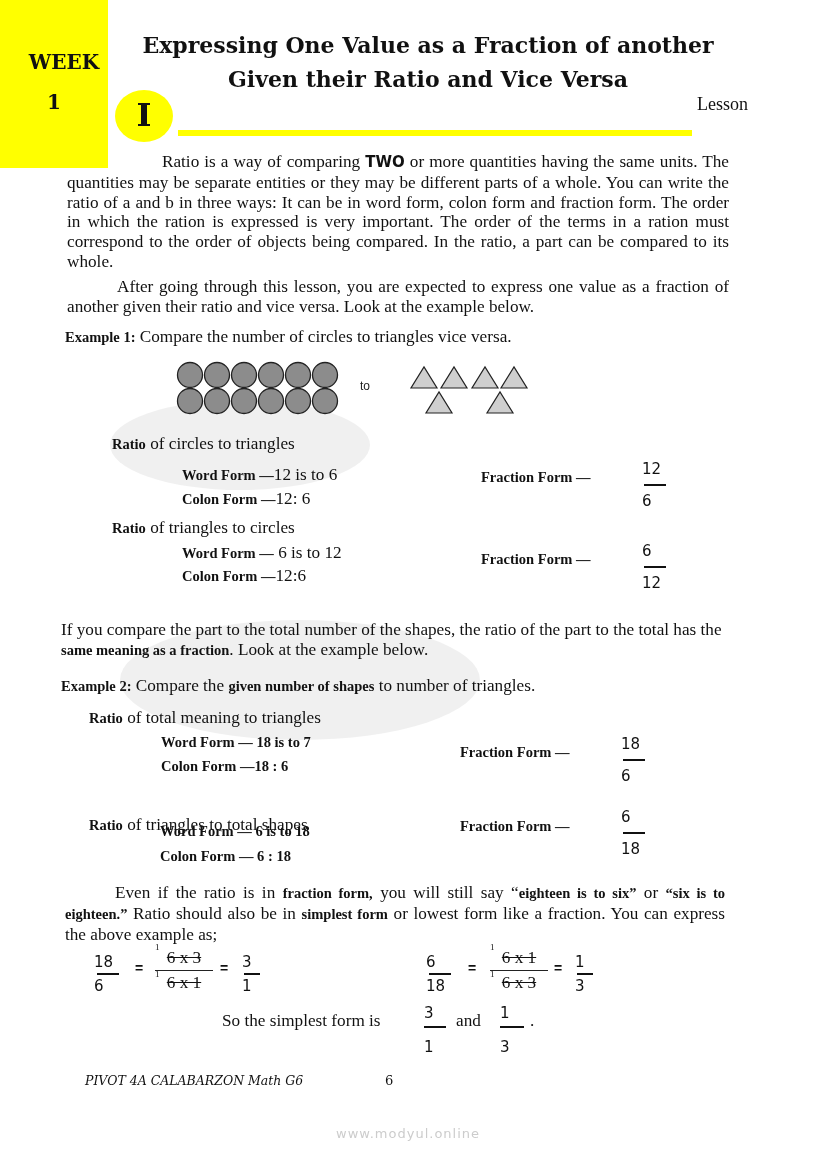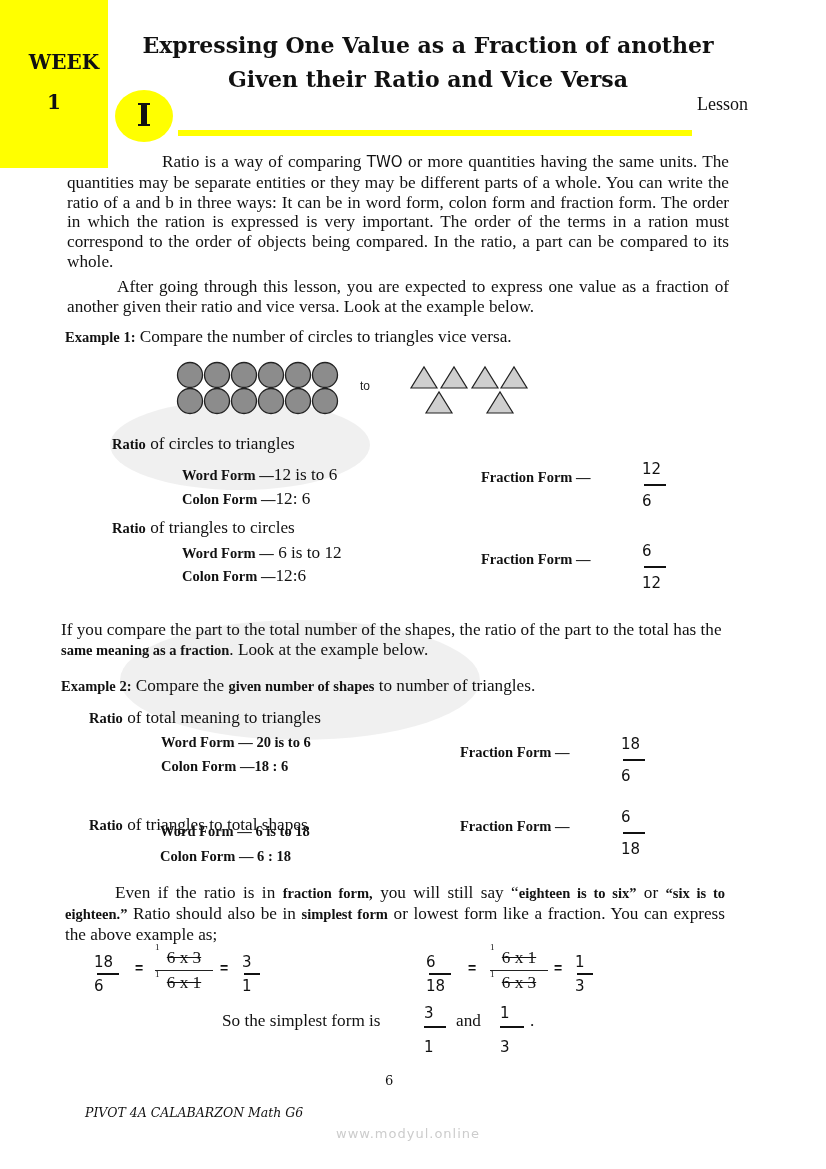"TWO" .para b { font-weight: normal -> bold }
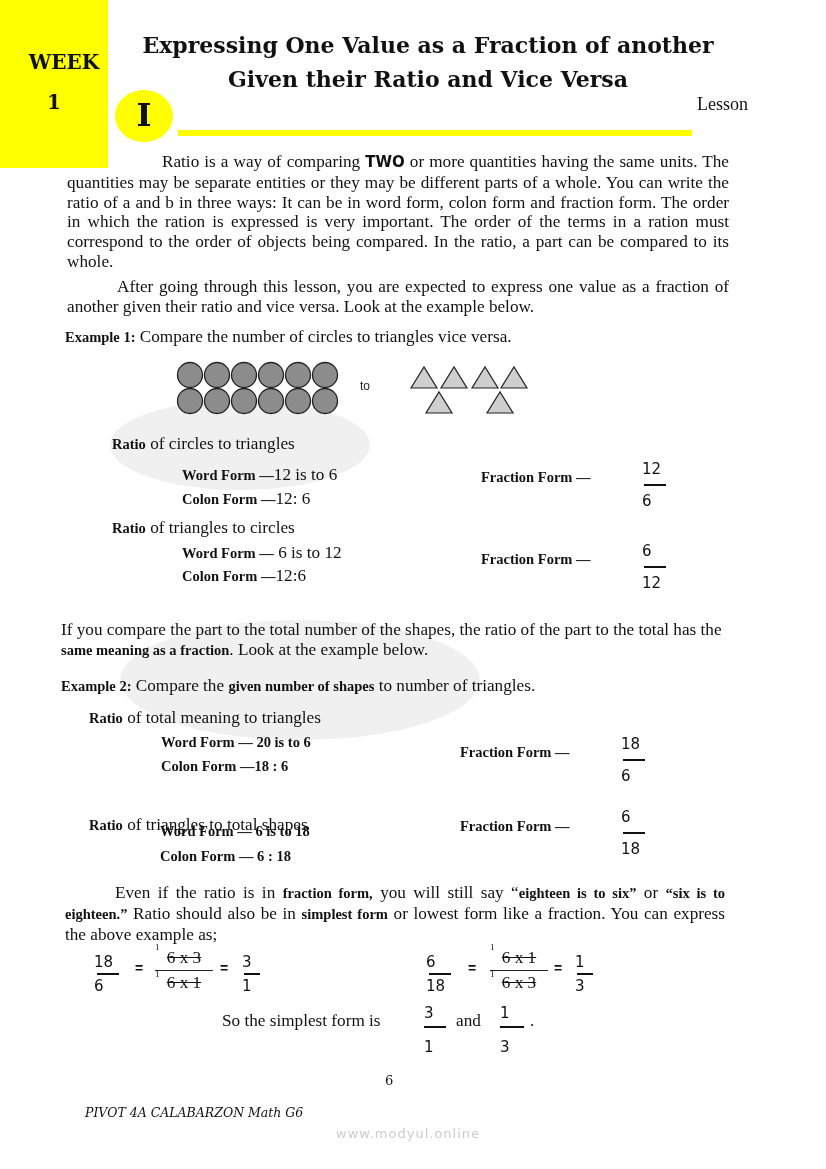"Word Form — 20 is" div.abs { text: 20 is to 6 -> 18 is to 7 }
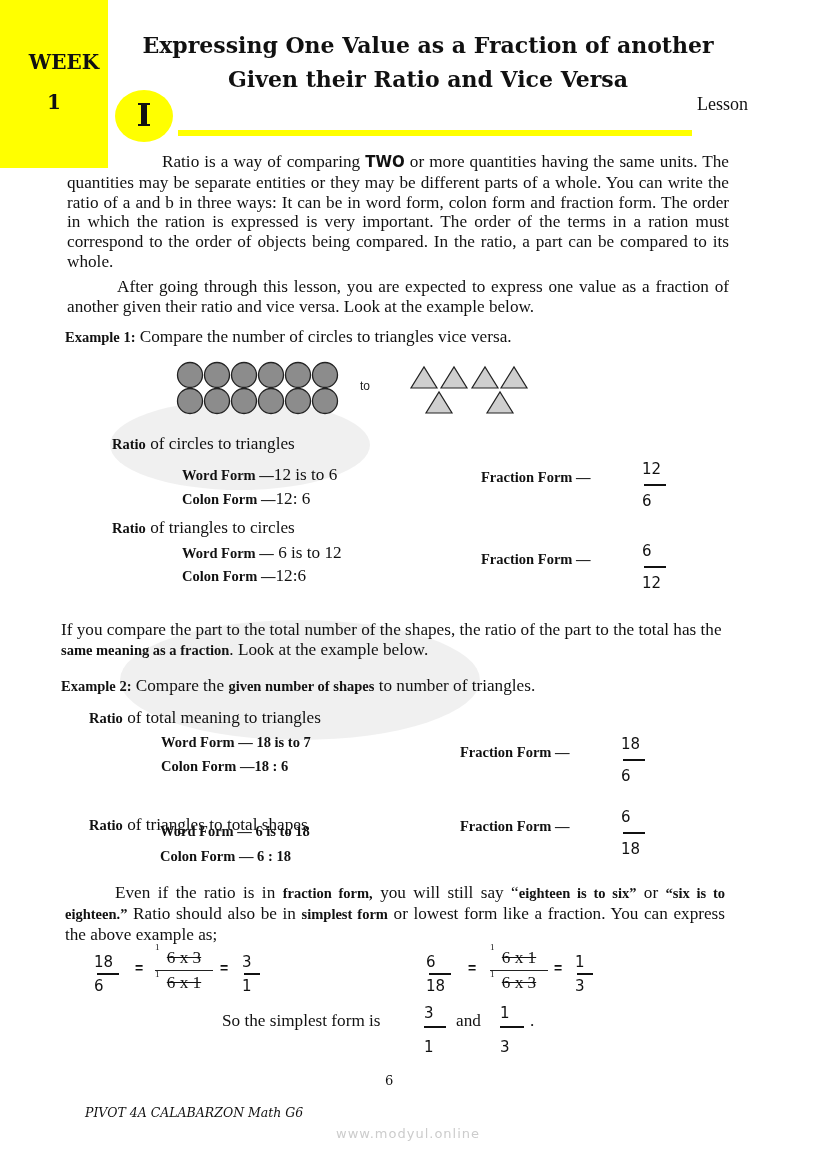"PIVOT 4A CALABARZON Math G6" div.abs { margin-top: 32px -> none }
